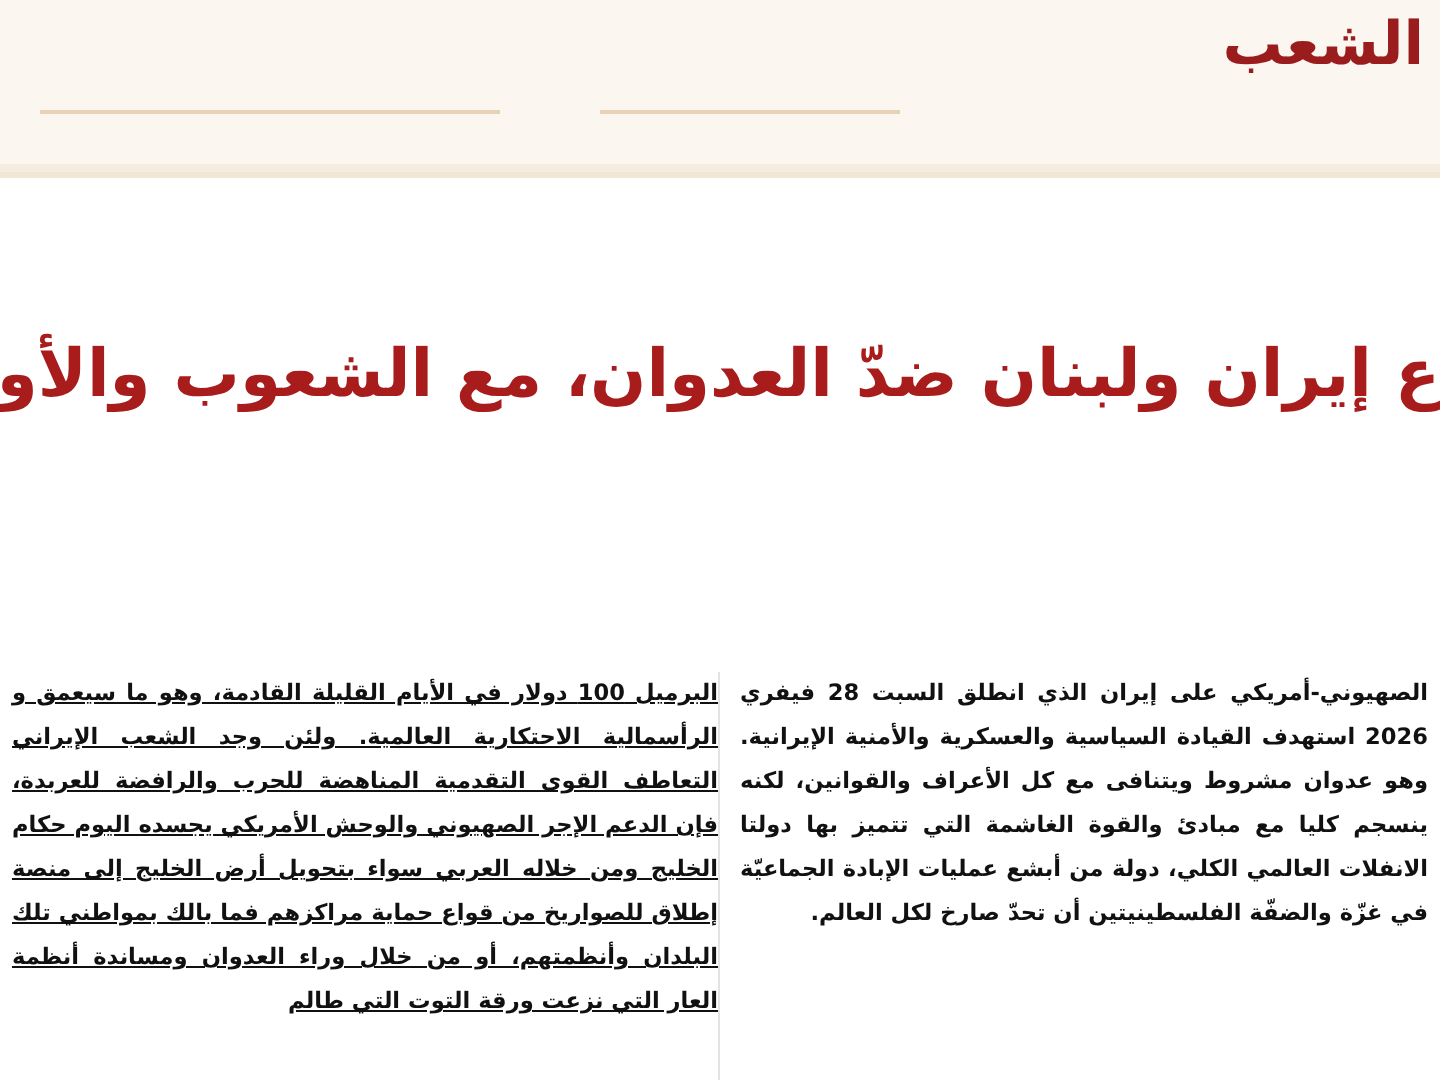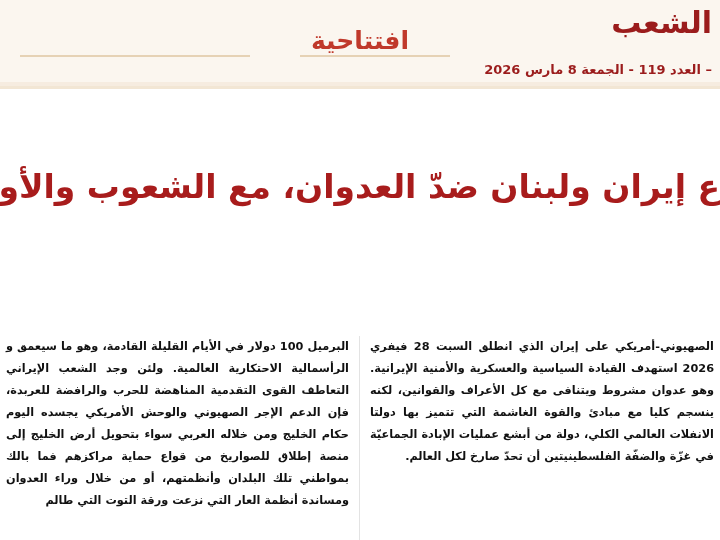"افتتاحية" div.section-label { html: <div>افتتاحية</div> -> none }
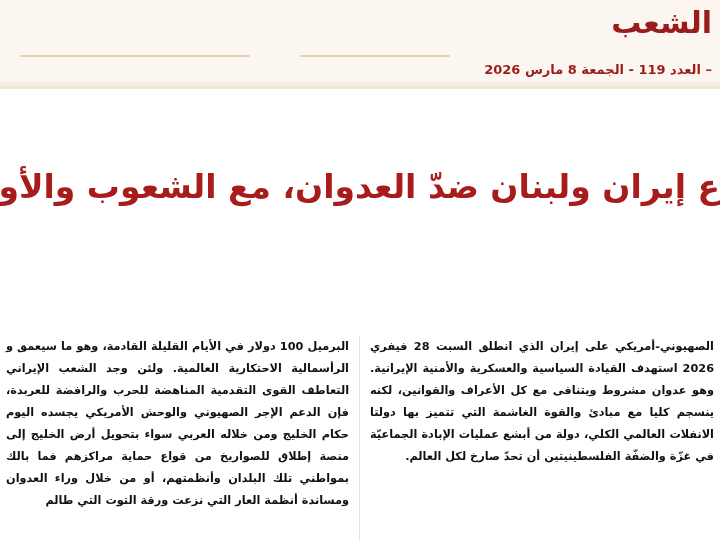"– العدد 119 - الجمعة" div.issue-line { html: <div>– العدد 119 - الجمعة 8 مارس 2026</div> -> none }
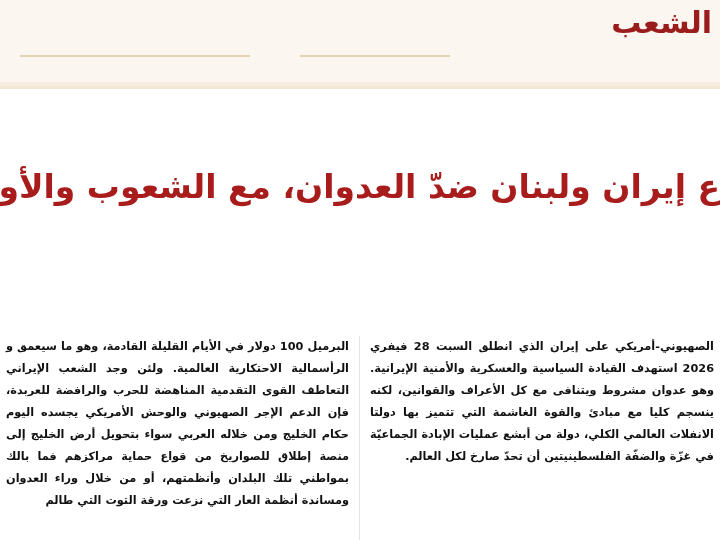"البرميل 100 دولار في الأيام" .col-left { padding-right: 10px -> 0; text-decoration: none -> underline }
